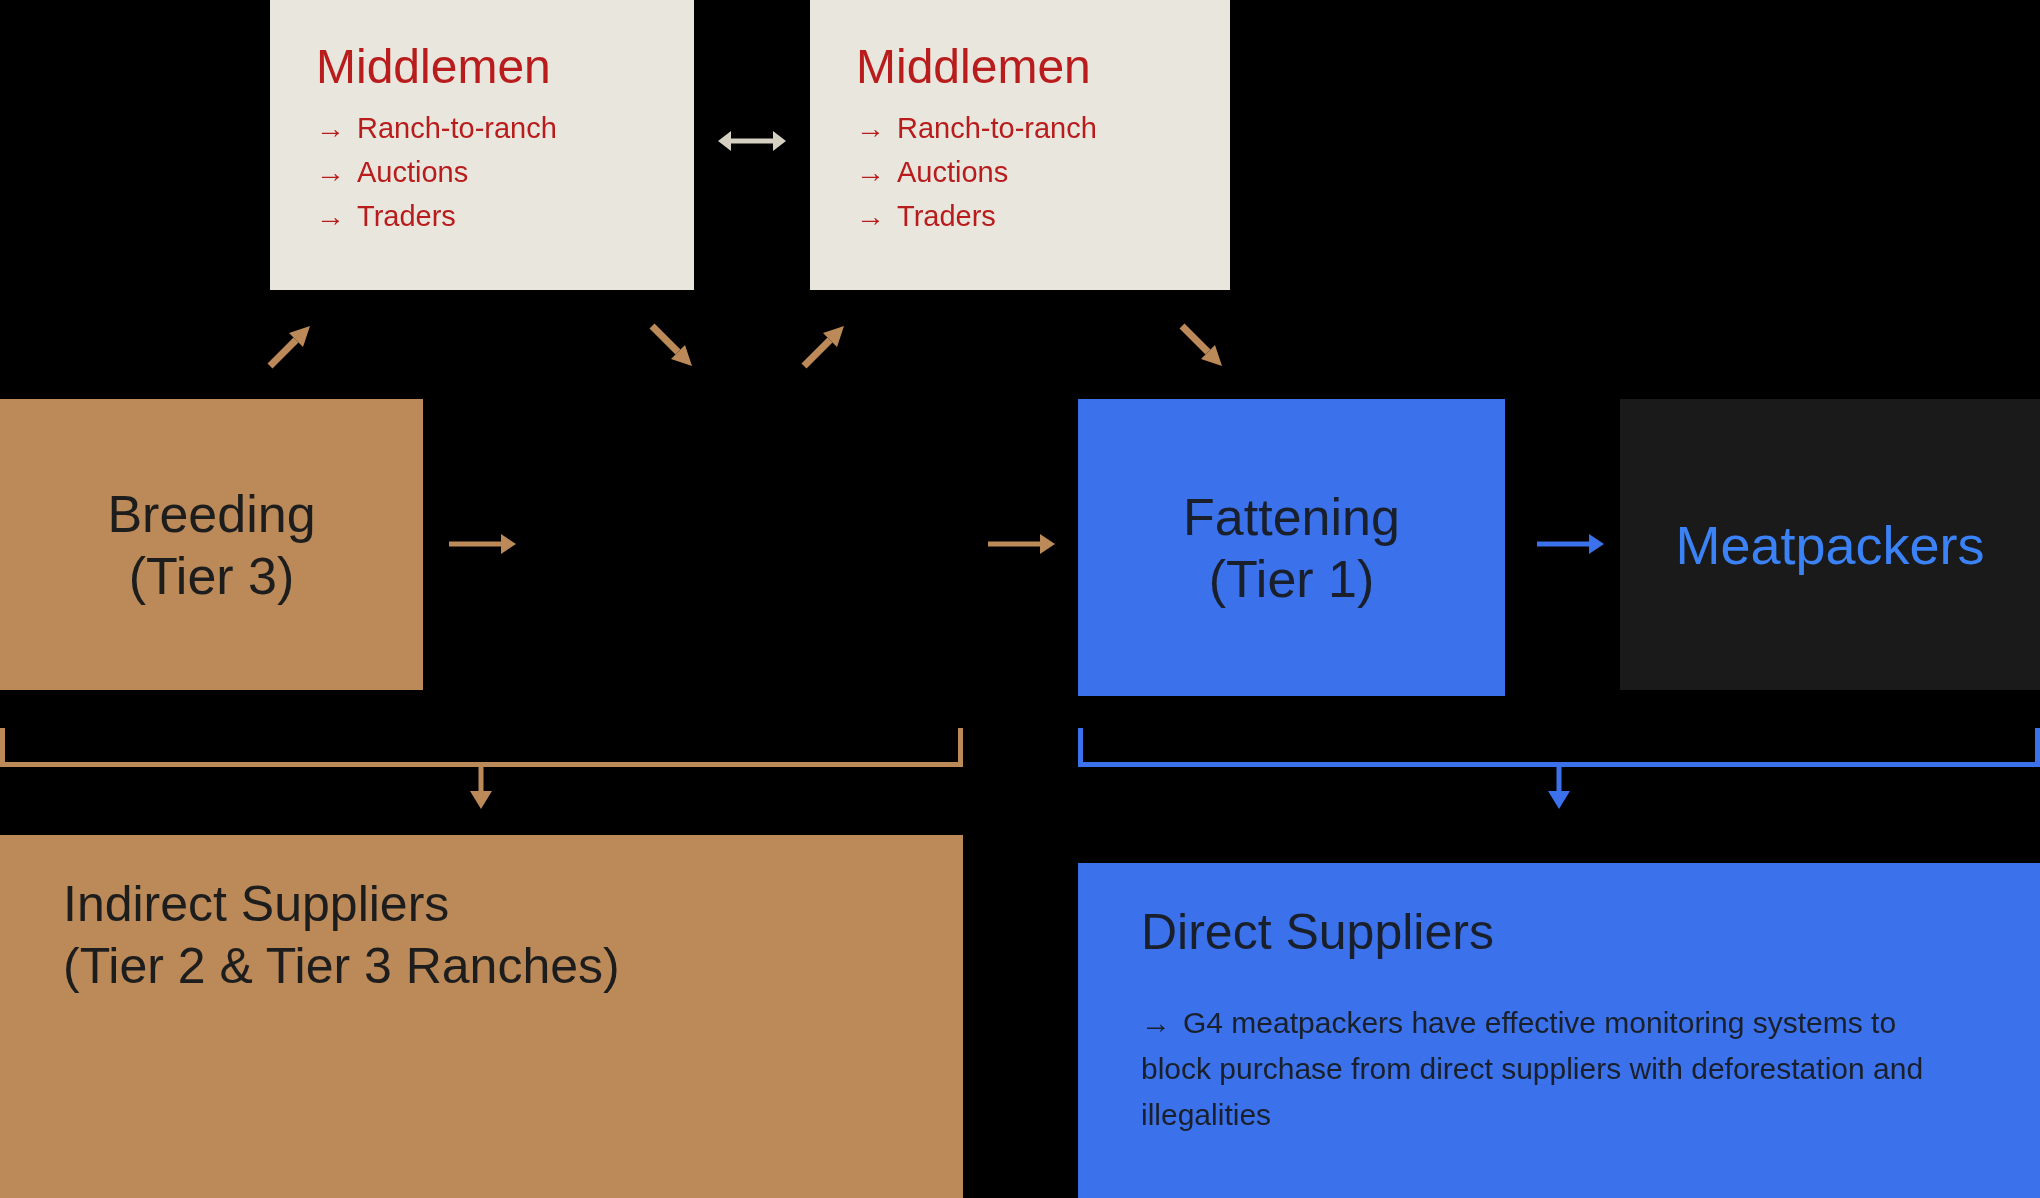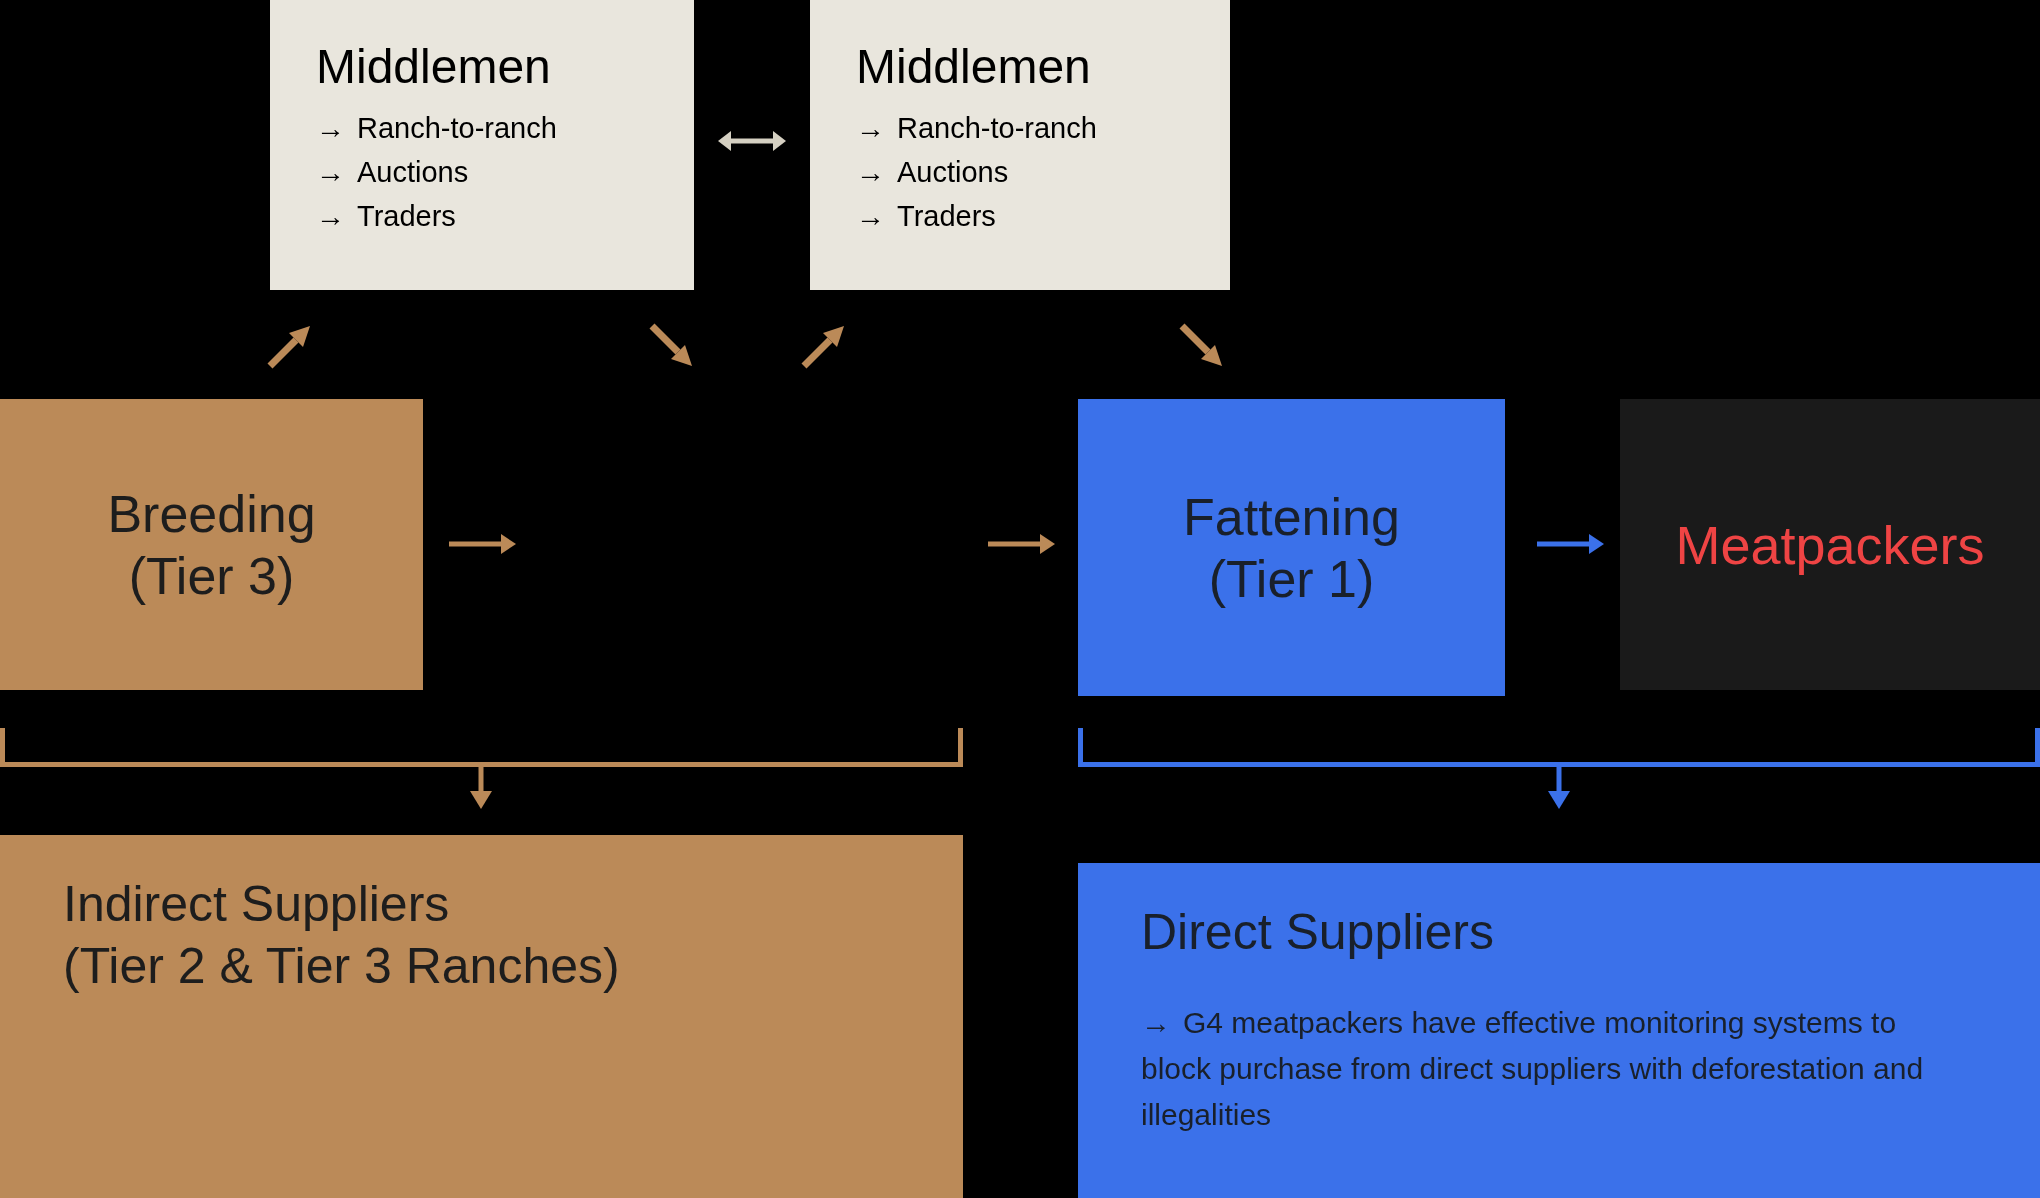"Middlemen" .cream-box { color: #000000 -> #b91c1c }
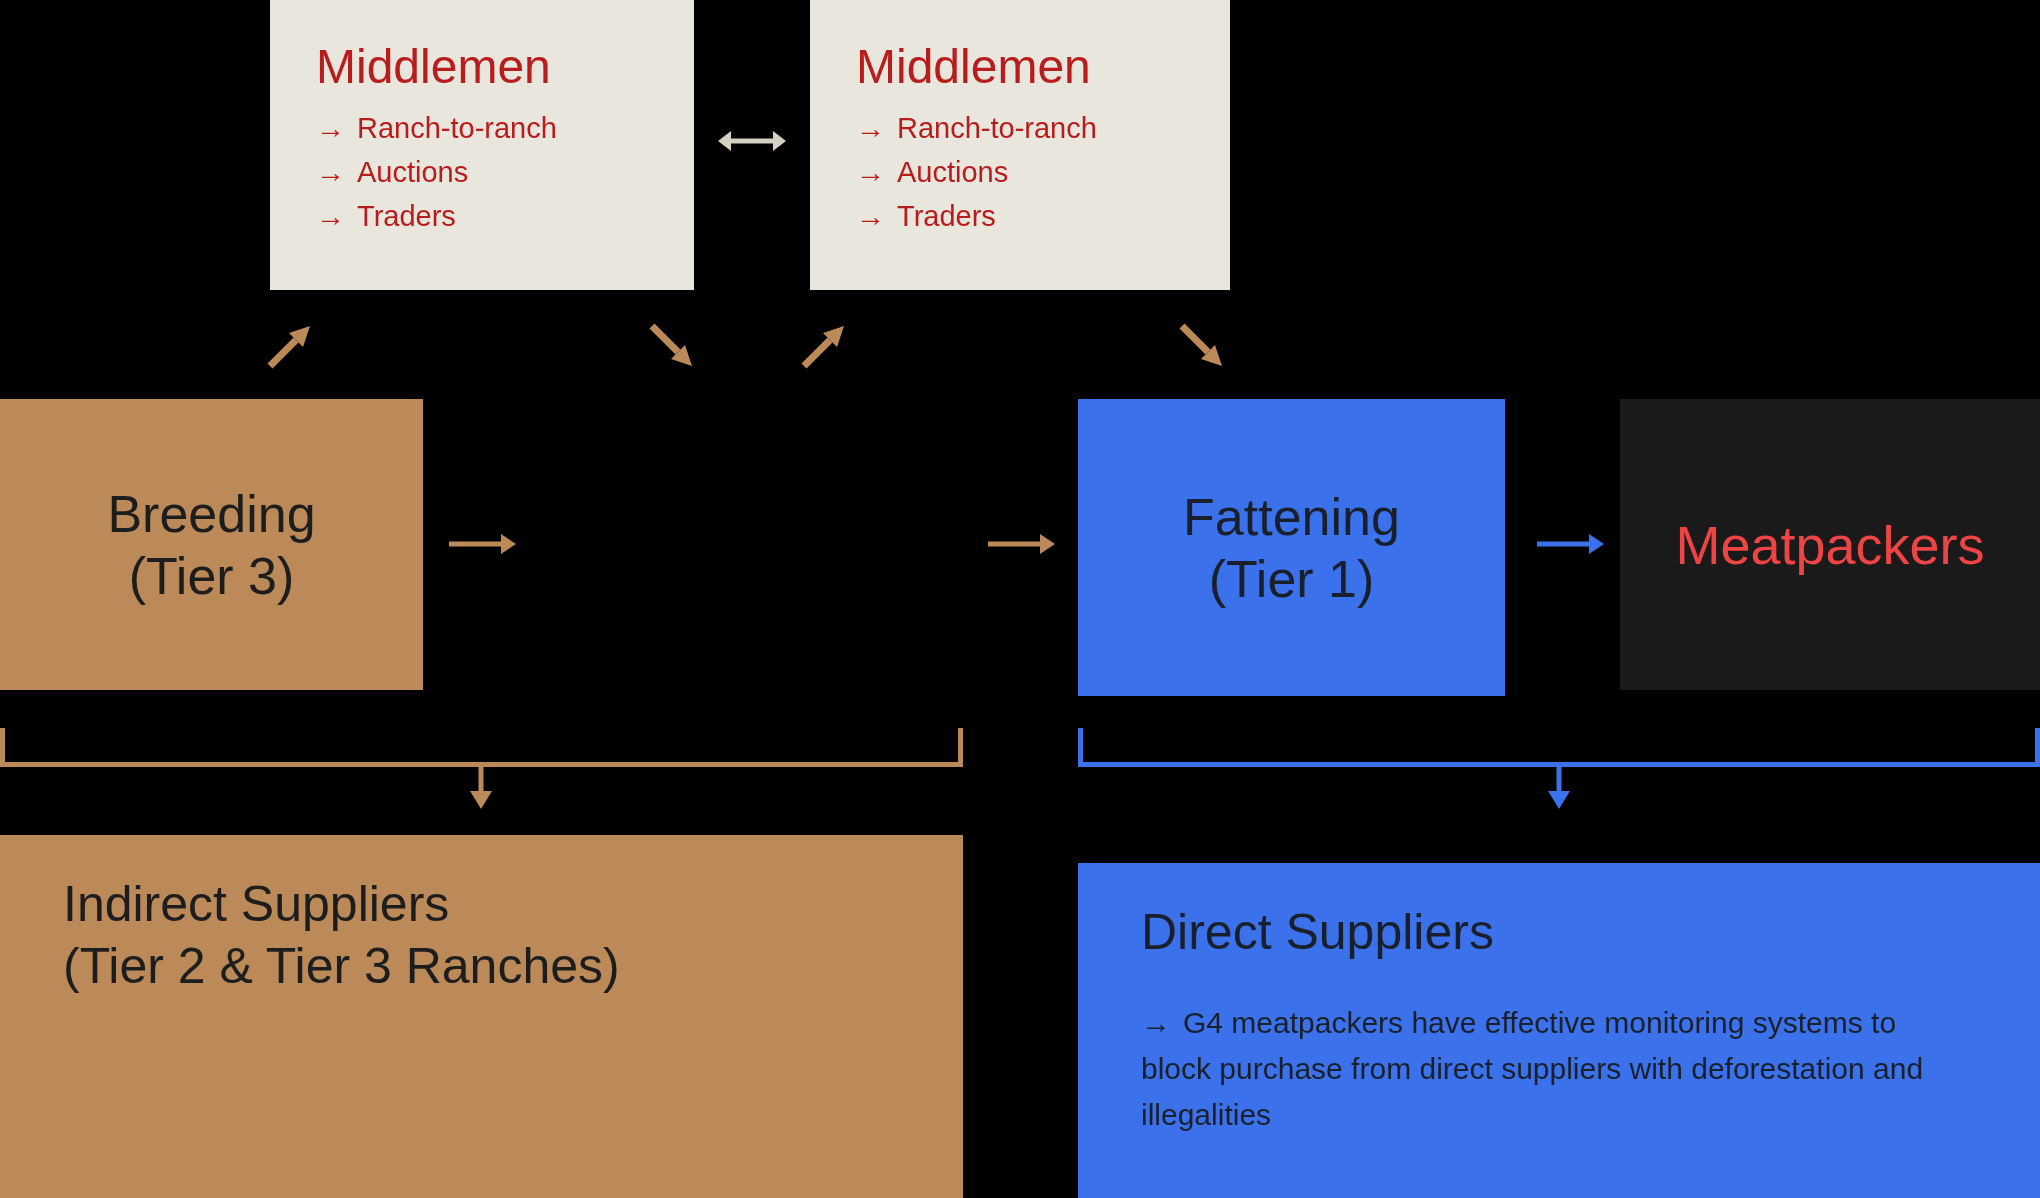"Meatpackers" .dark-box { color: #ef4444 -> #3b82f6 }
